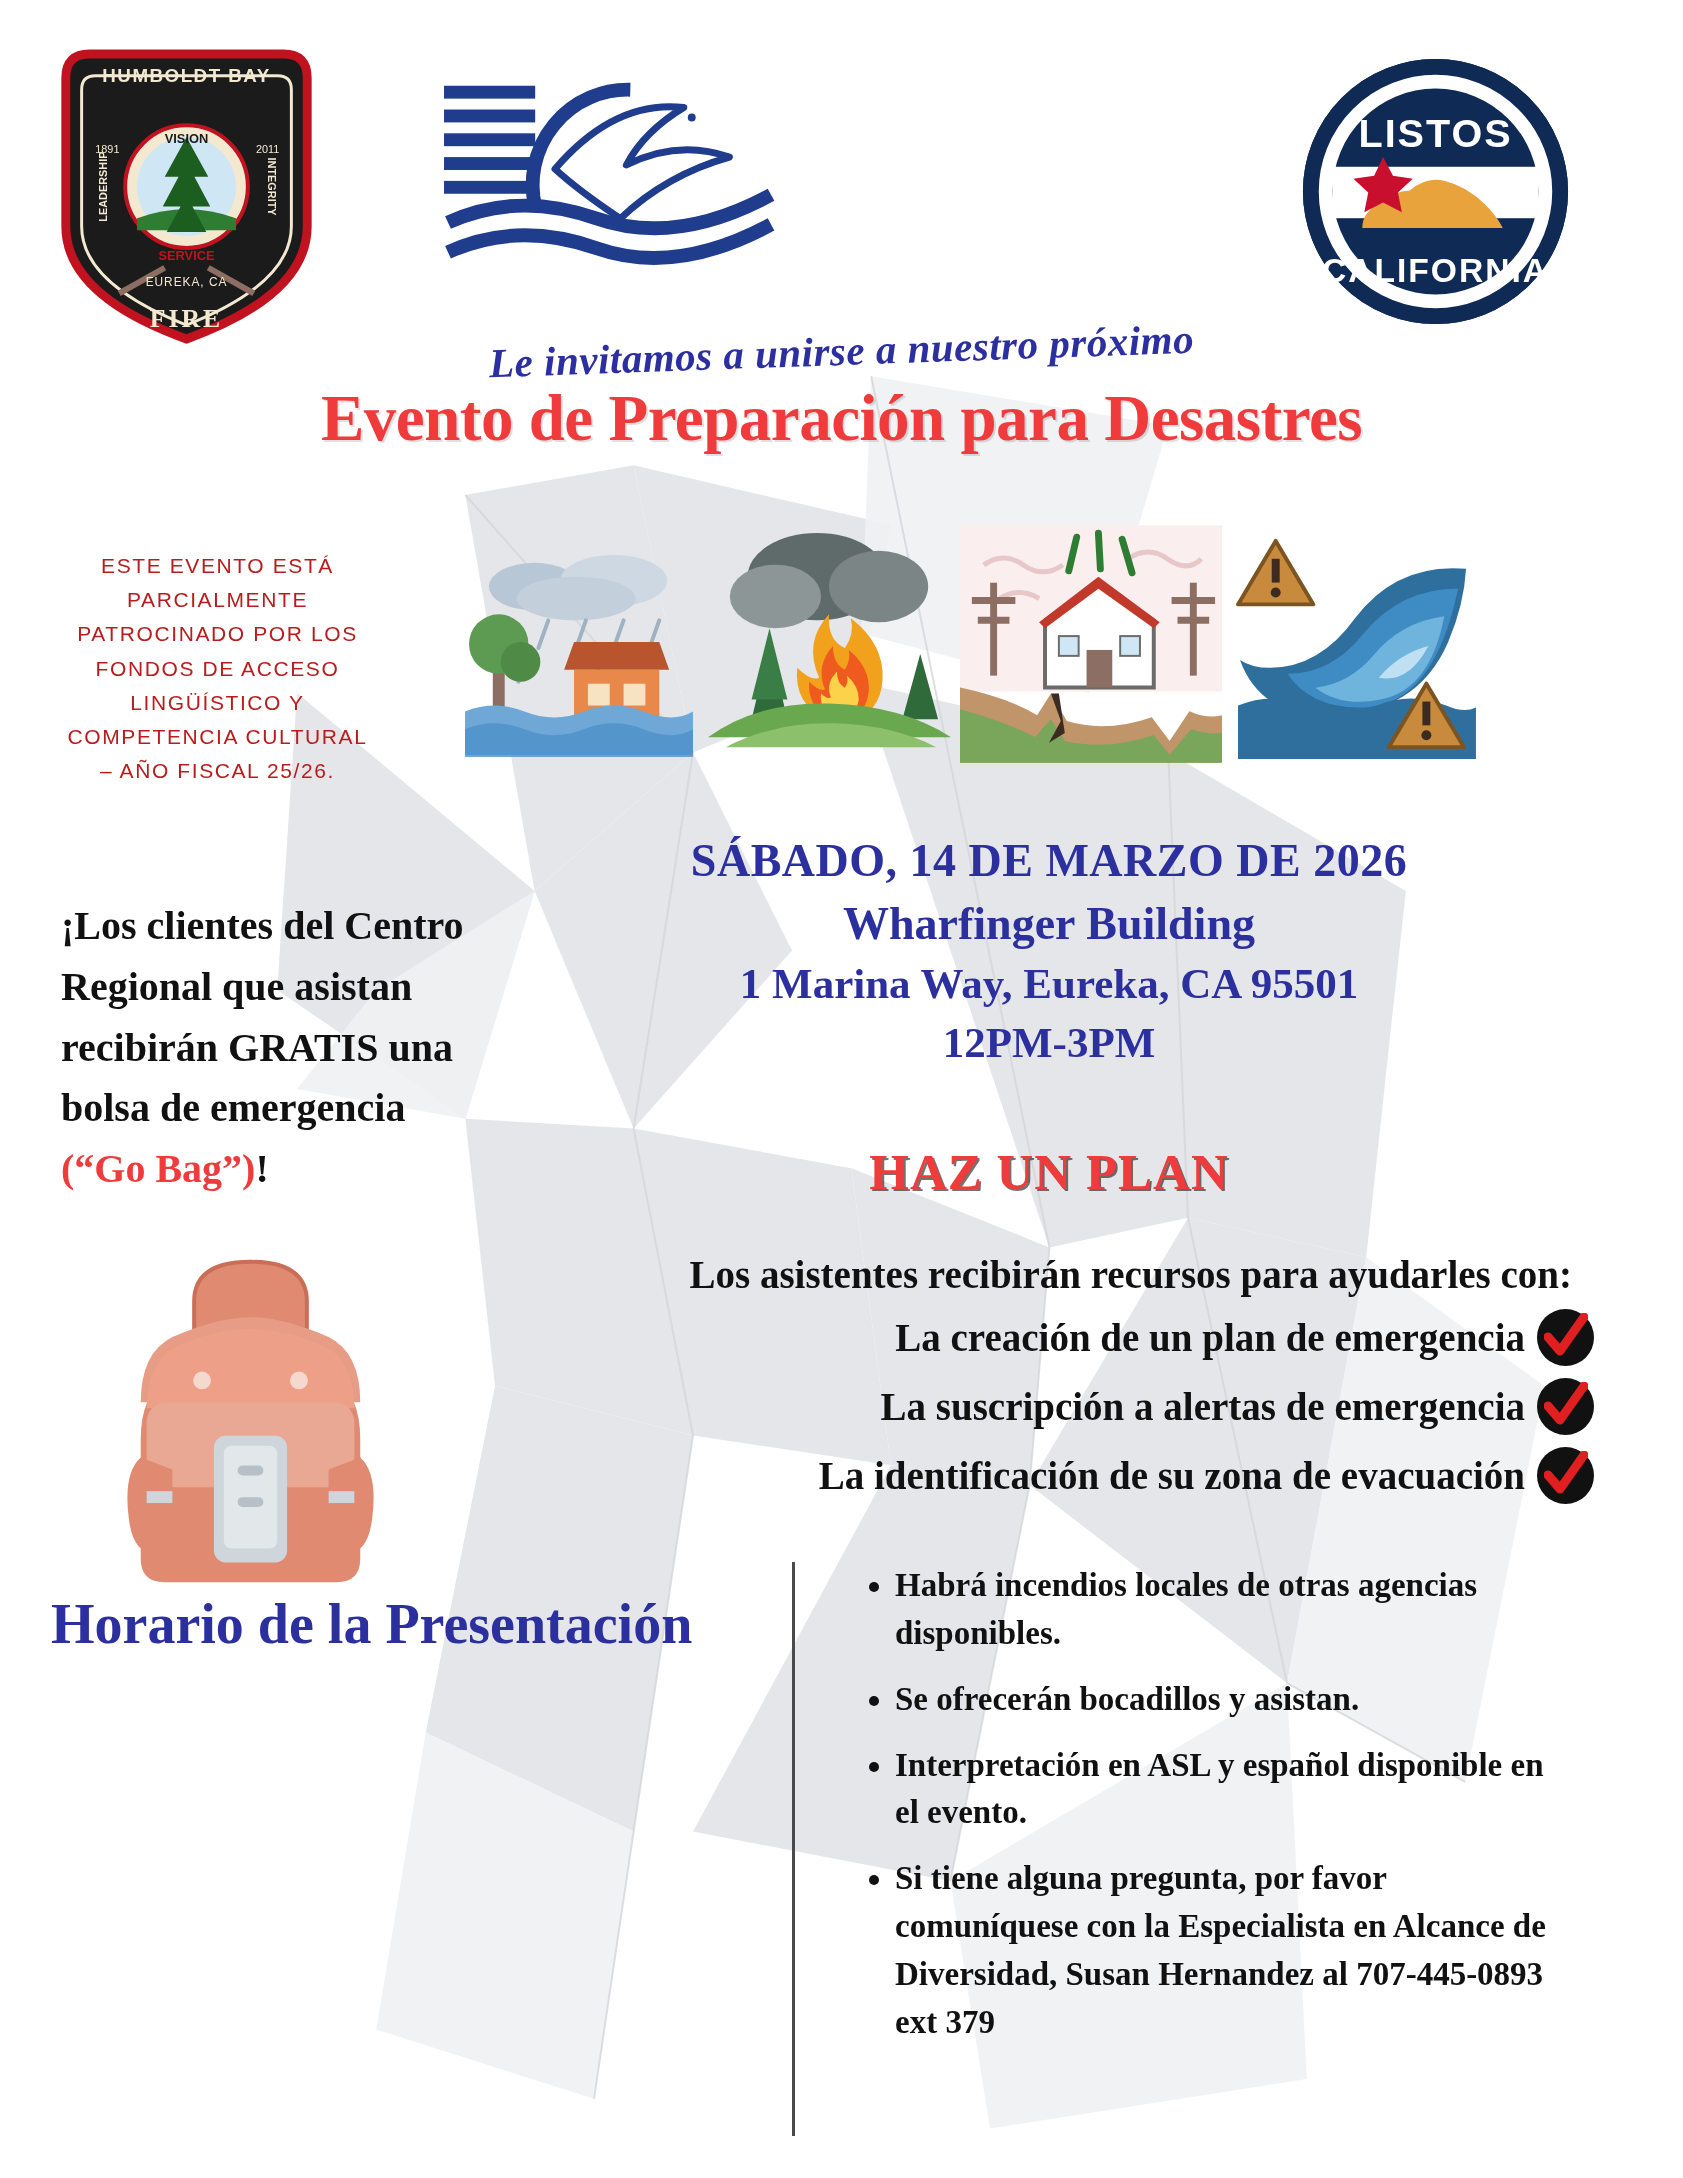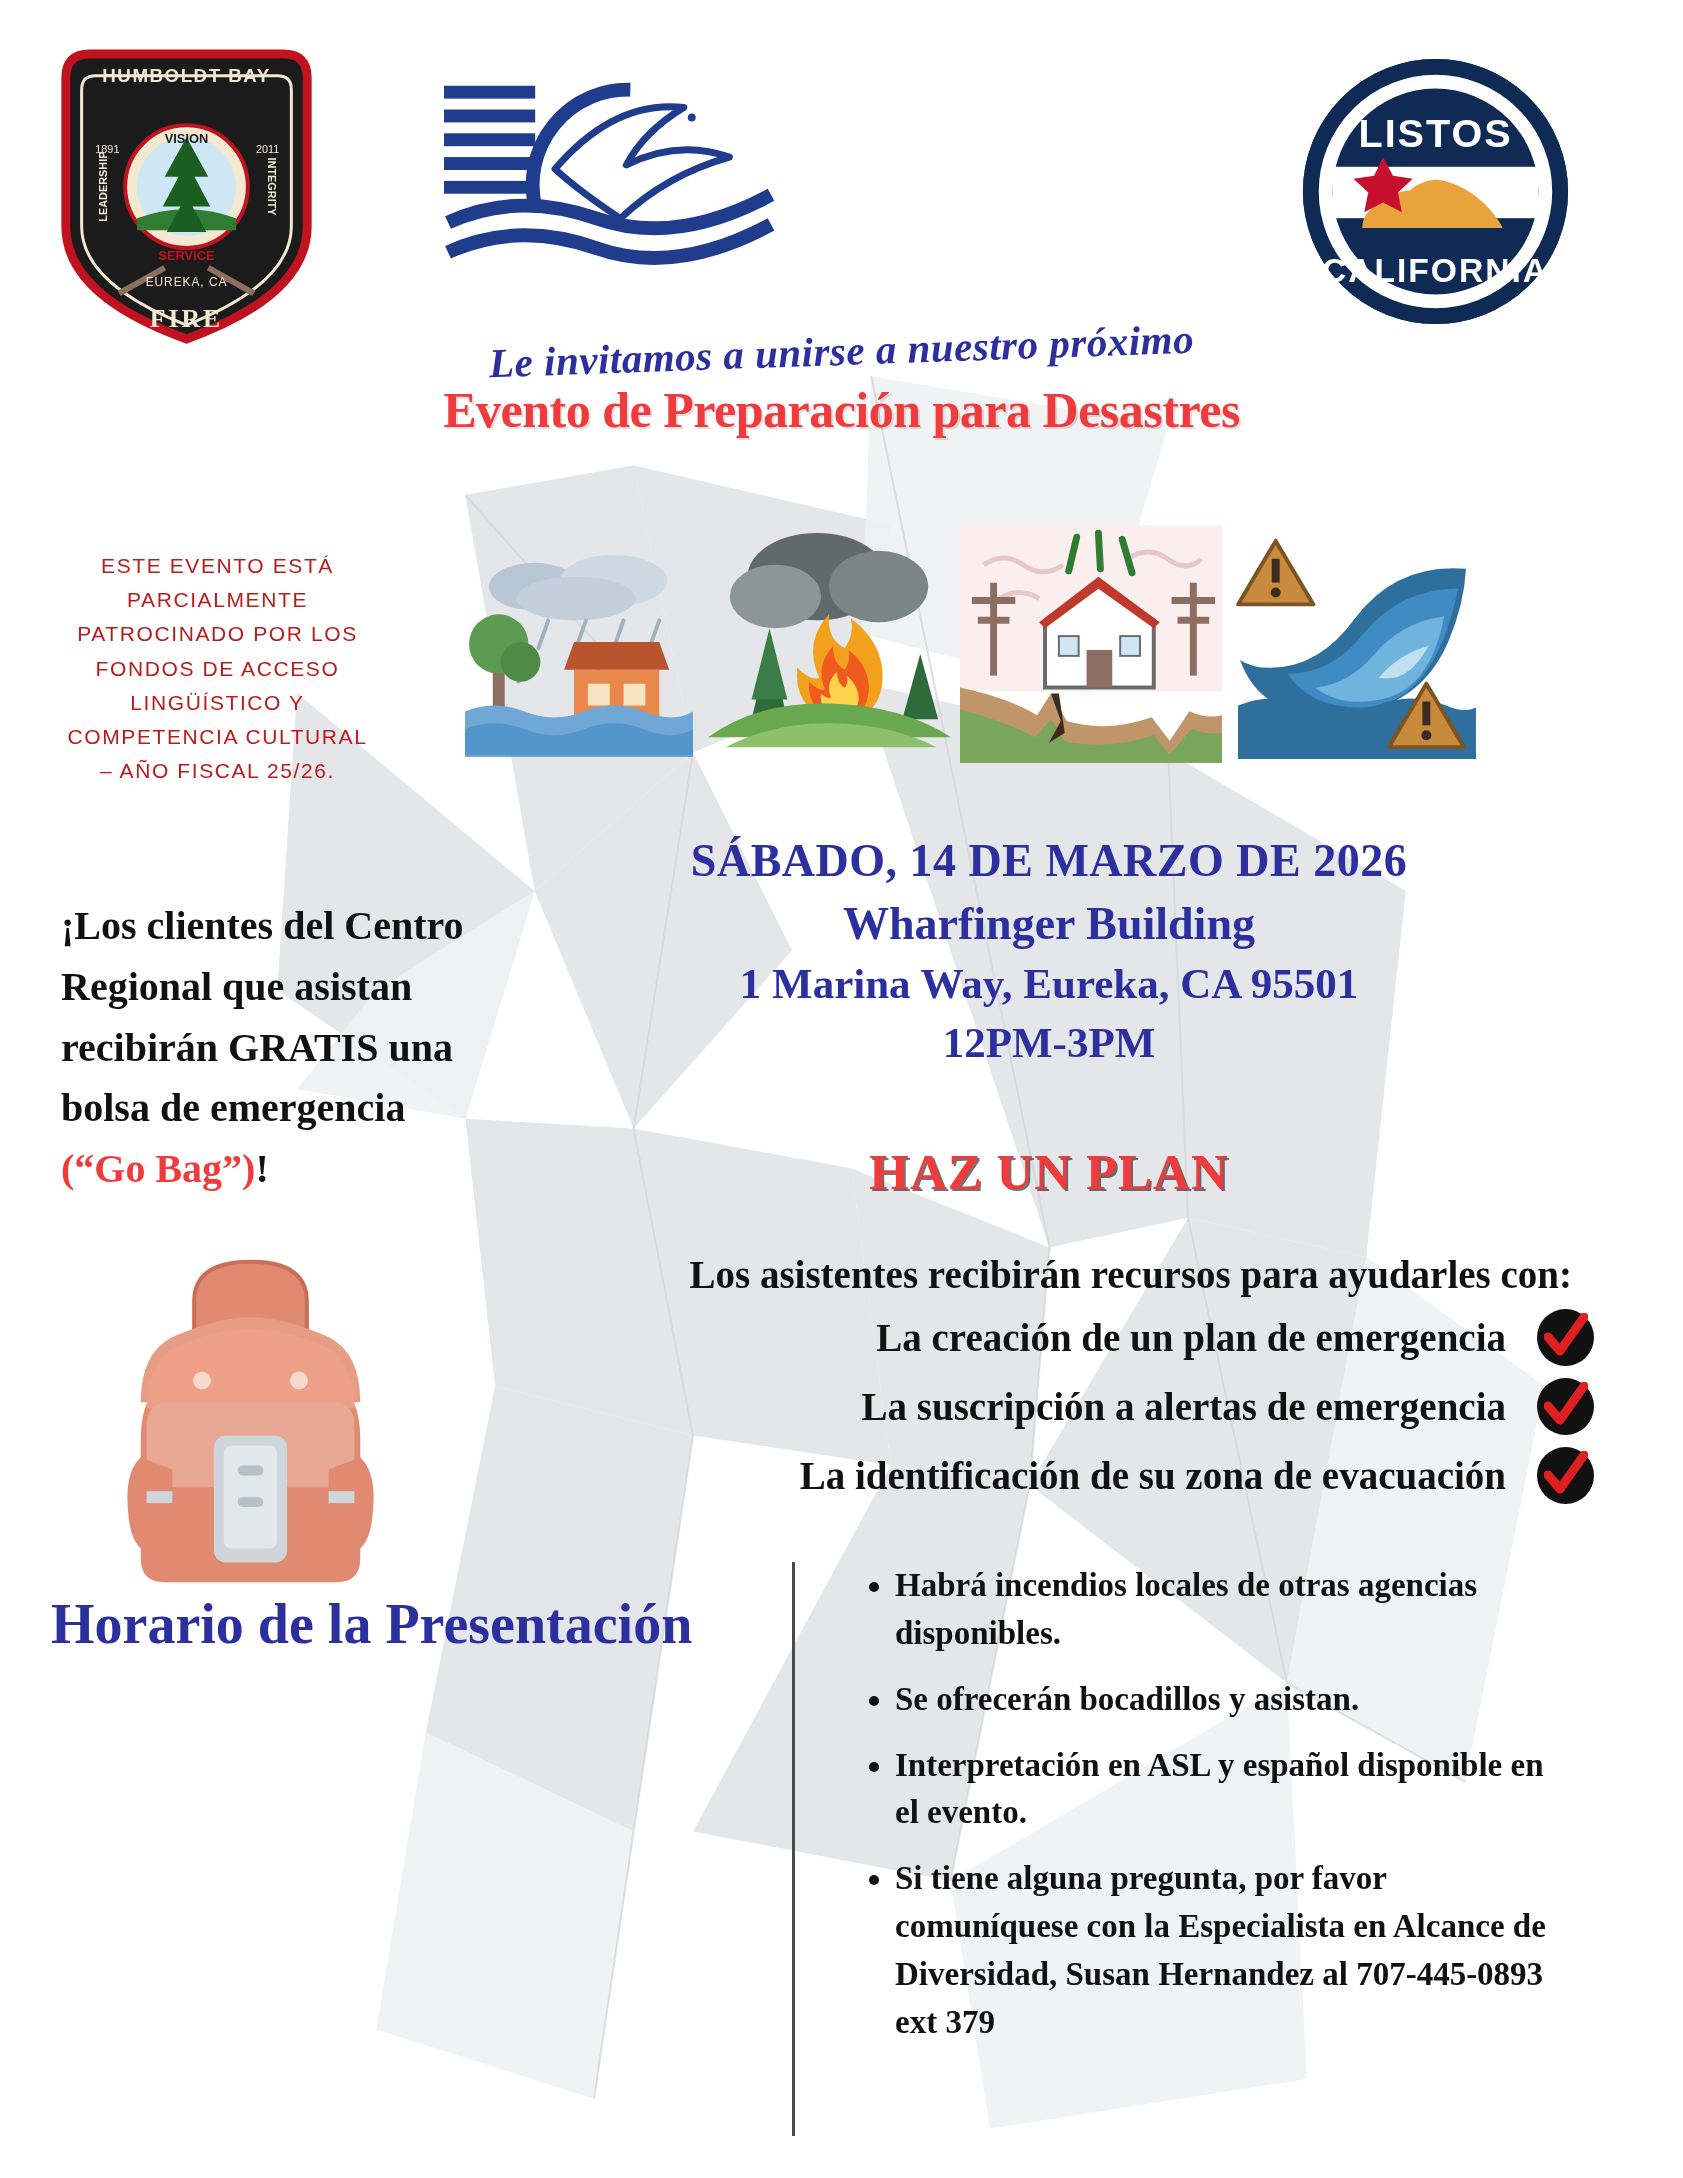"Evento de Preparación para Desastres" .main-title { font-size: 50px -> 65px }
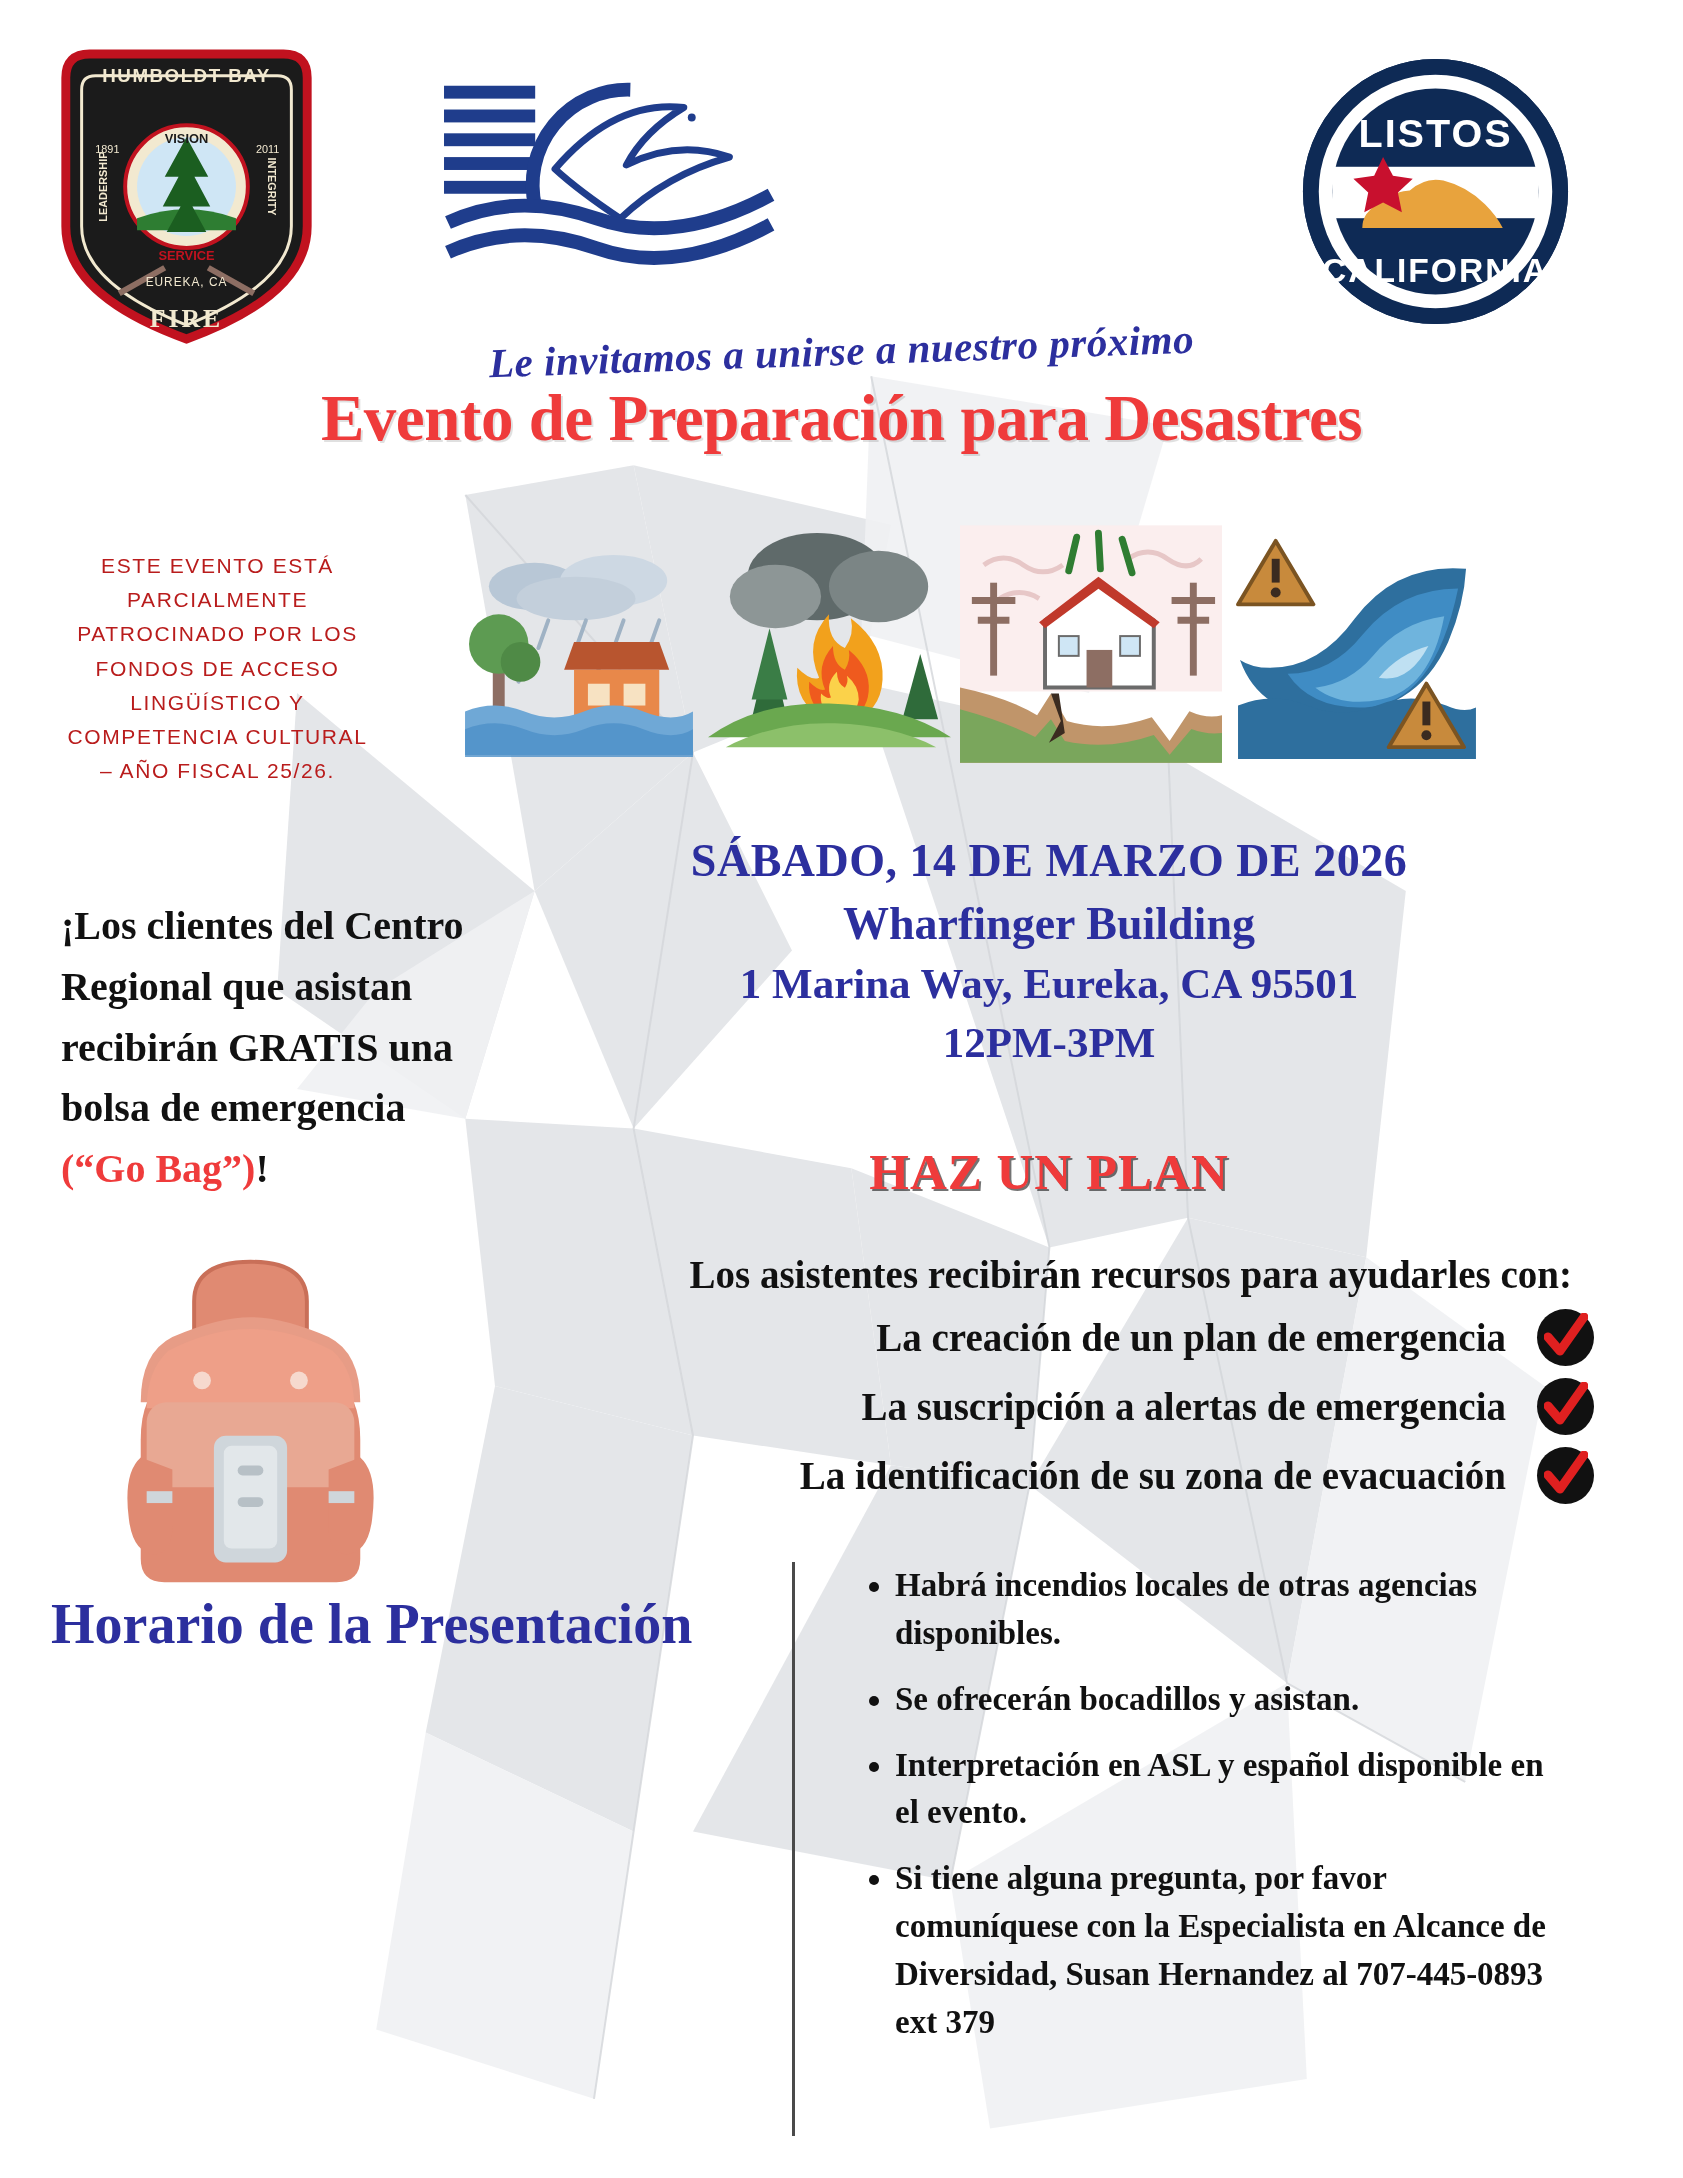"La creación de un plan" .res-row { gap: 31px -> 12px }
